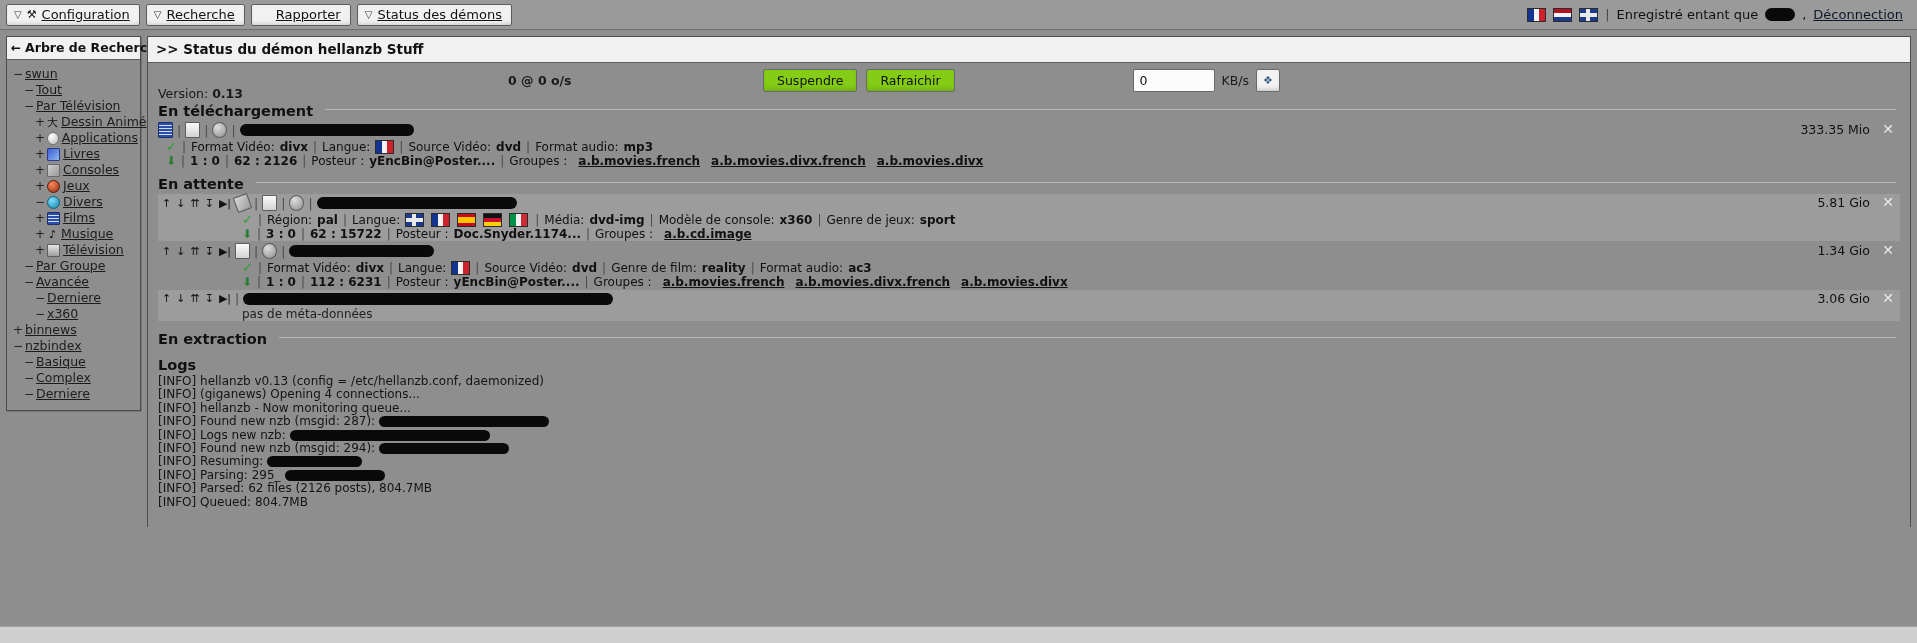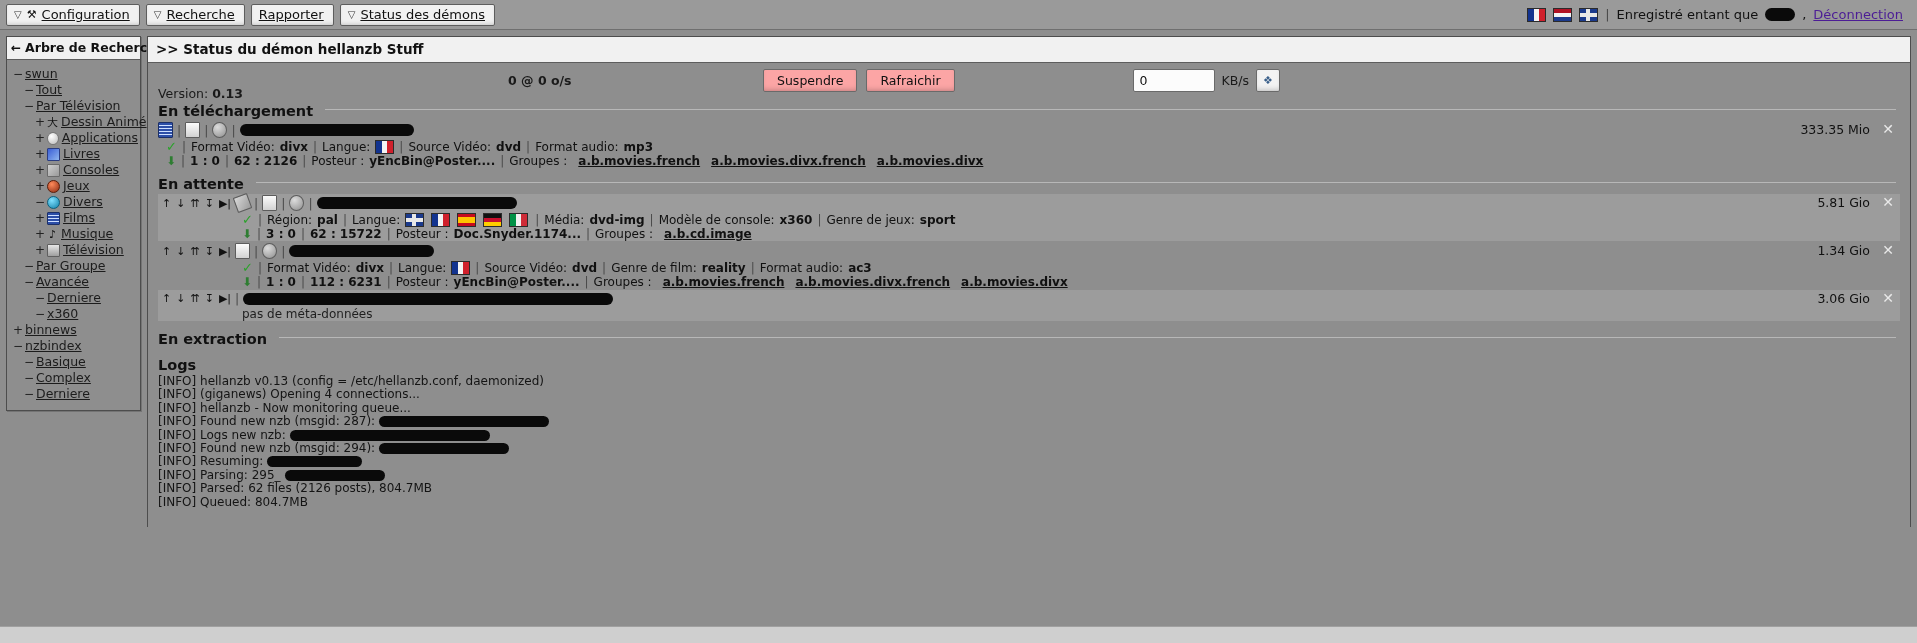"Rapporter" .menu-tab.plain .lbl { margin-left: none -> 17px }
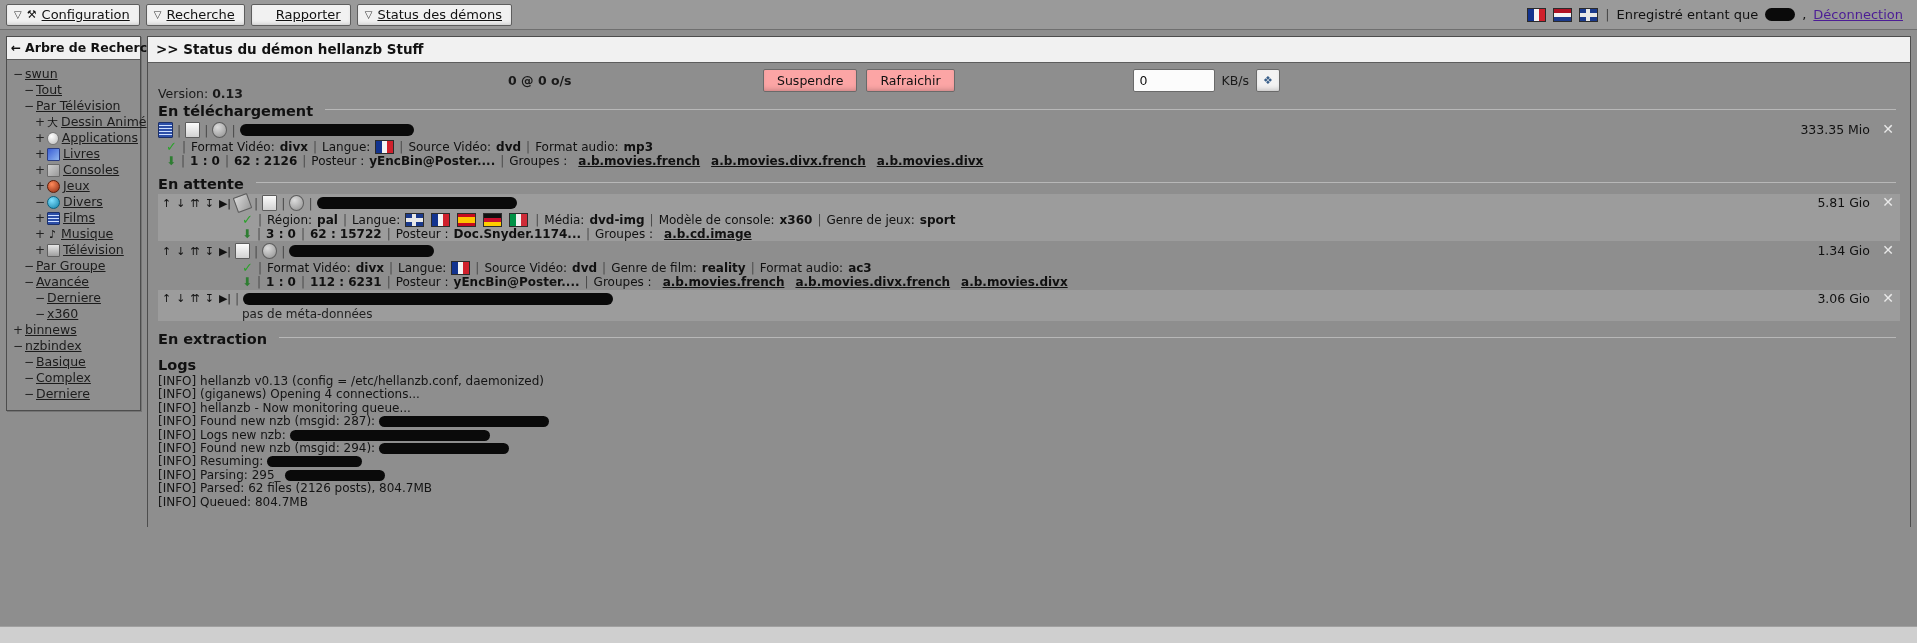"Déconnection" .link { color: #4c1d95 -> #0f172a }
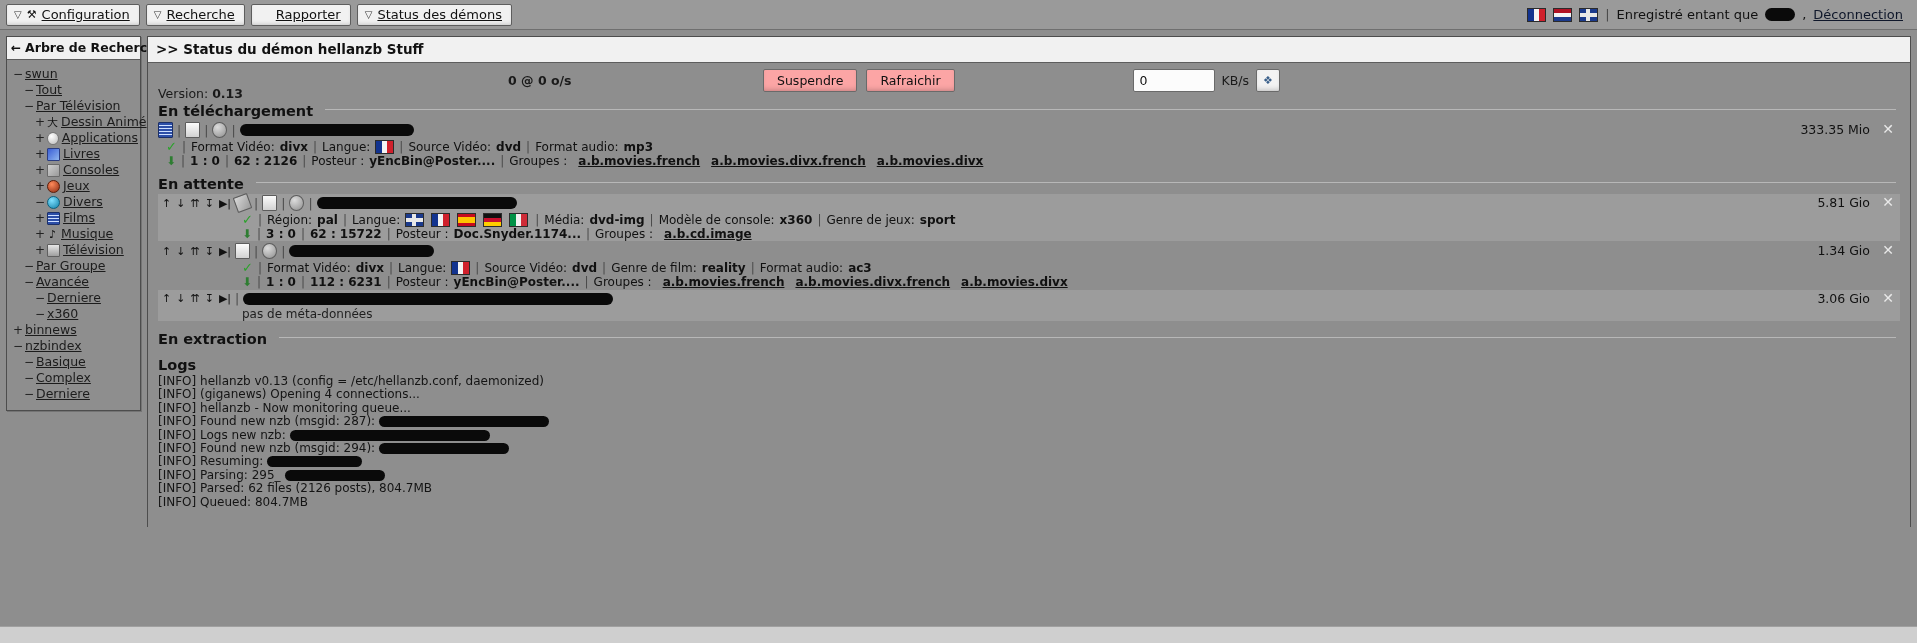"Suspendre" .btn { background: #fca5a5 -> #84cc16 }
